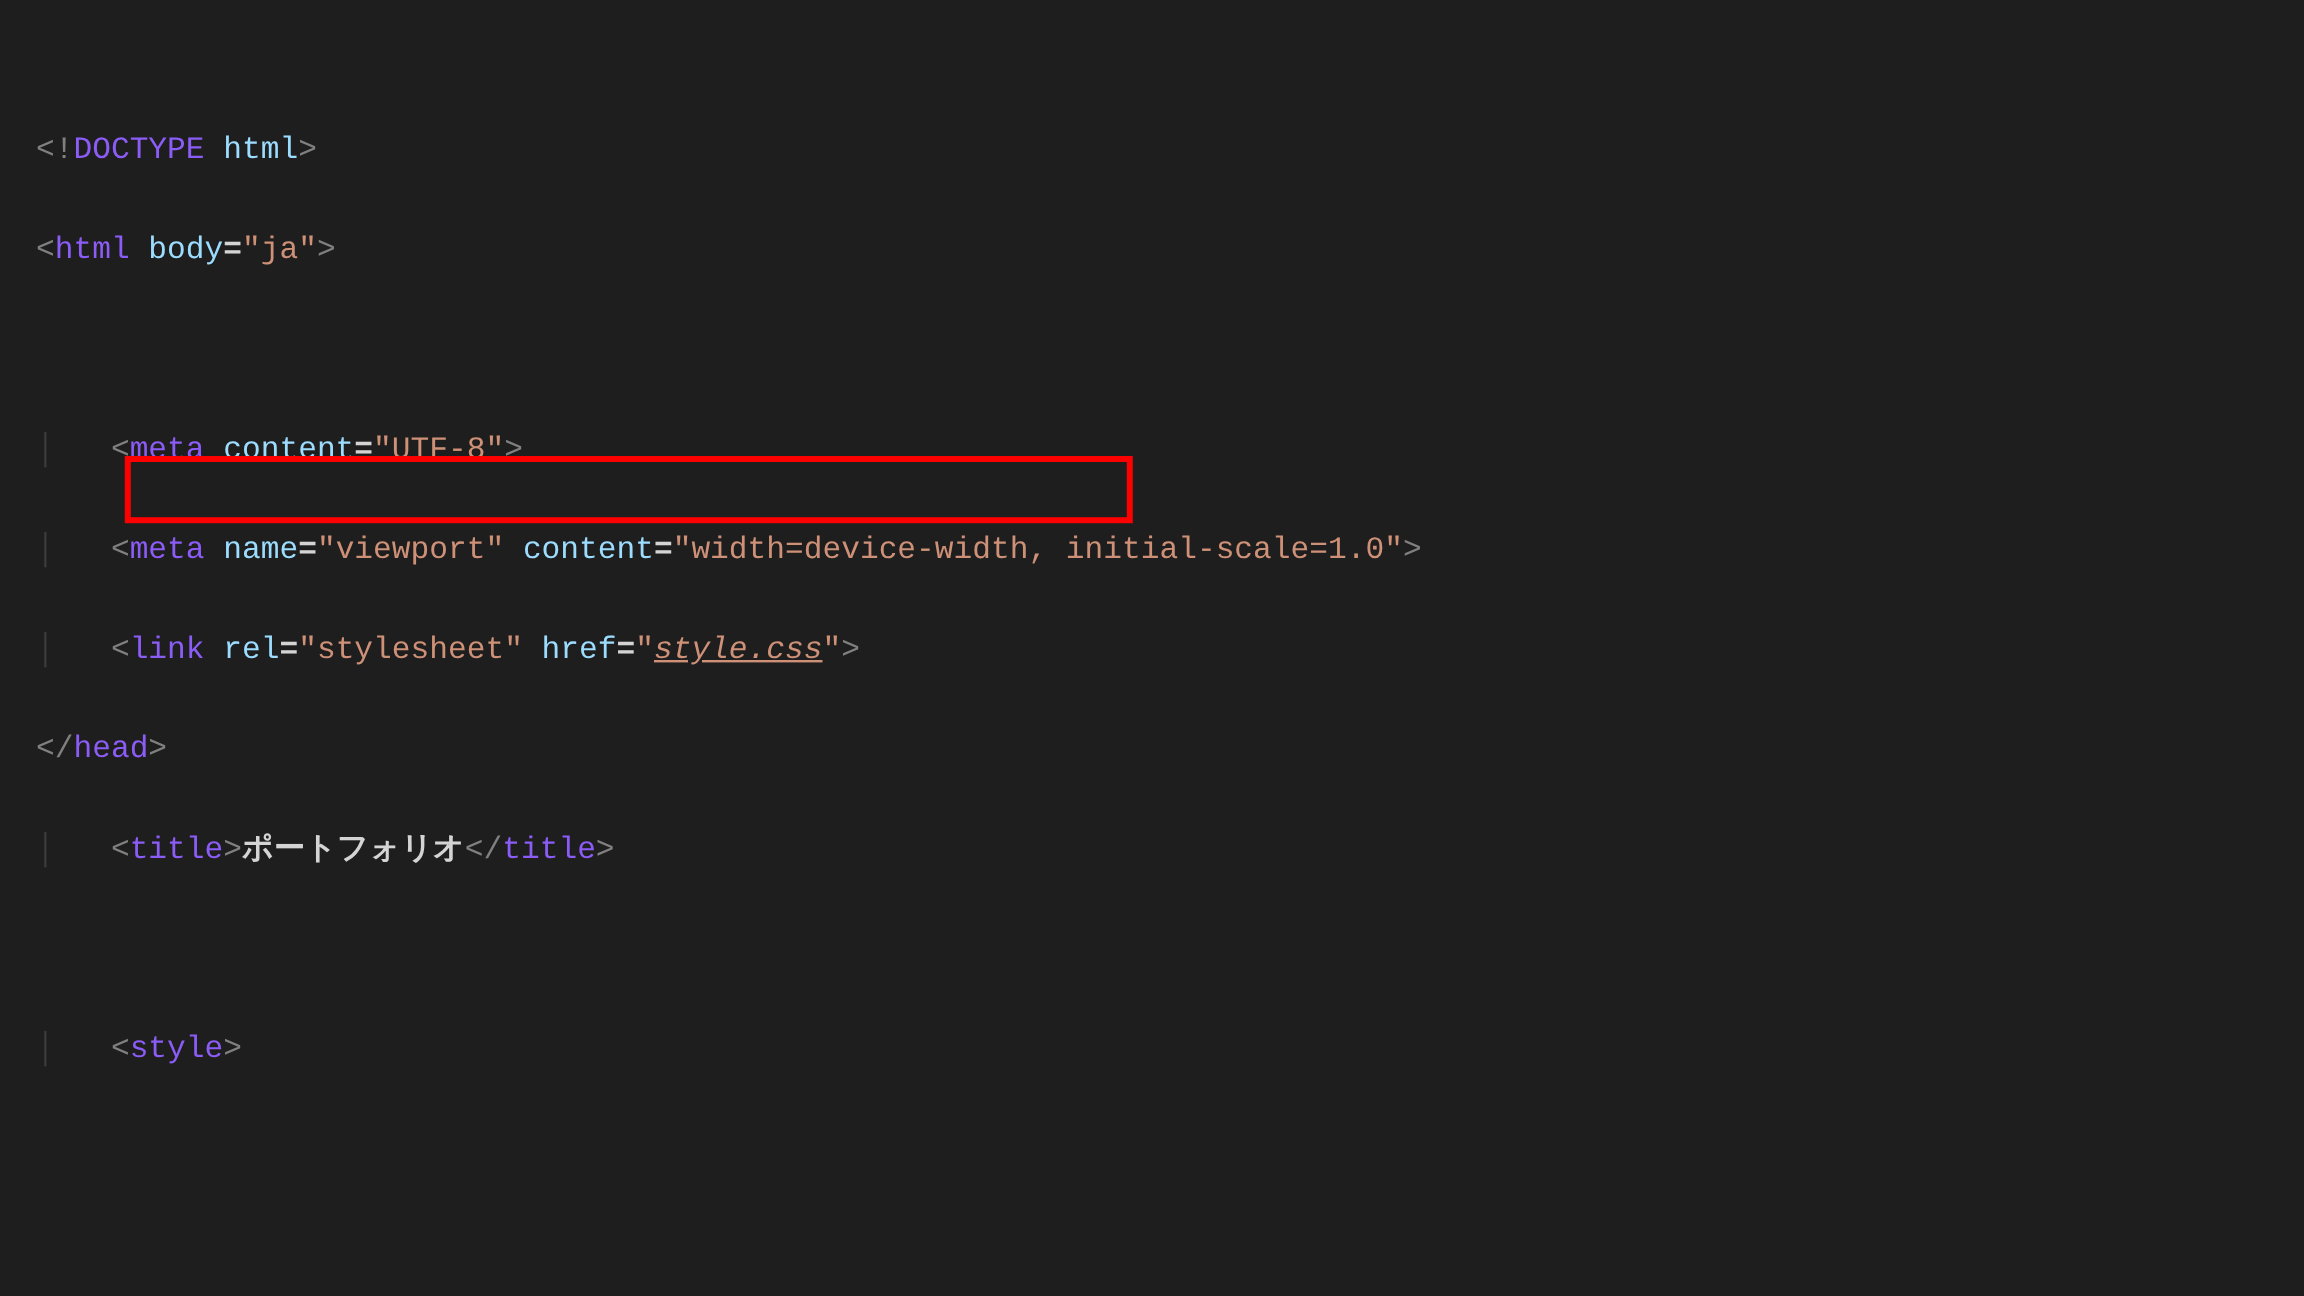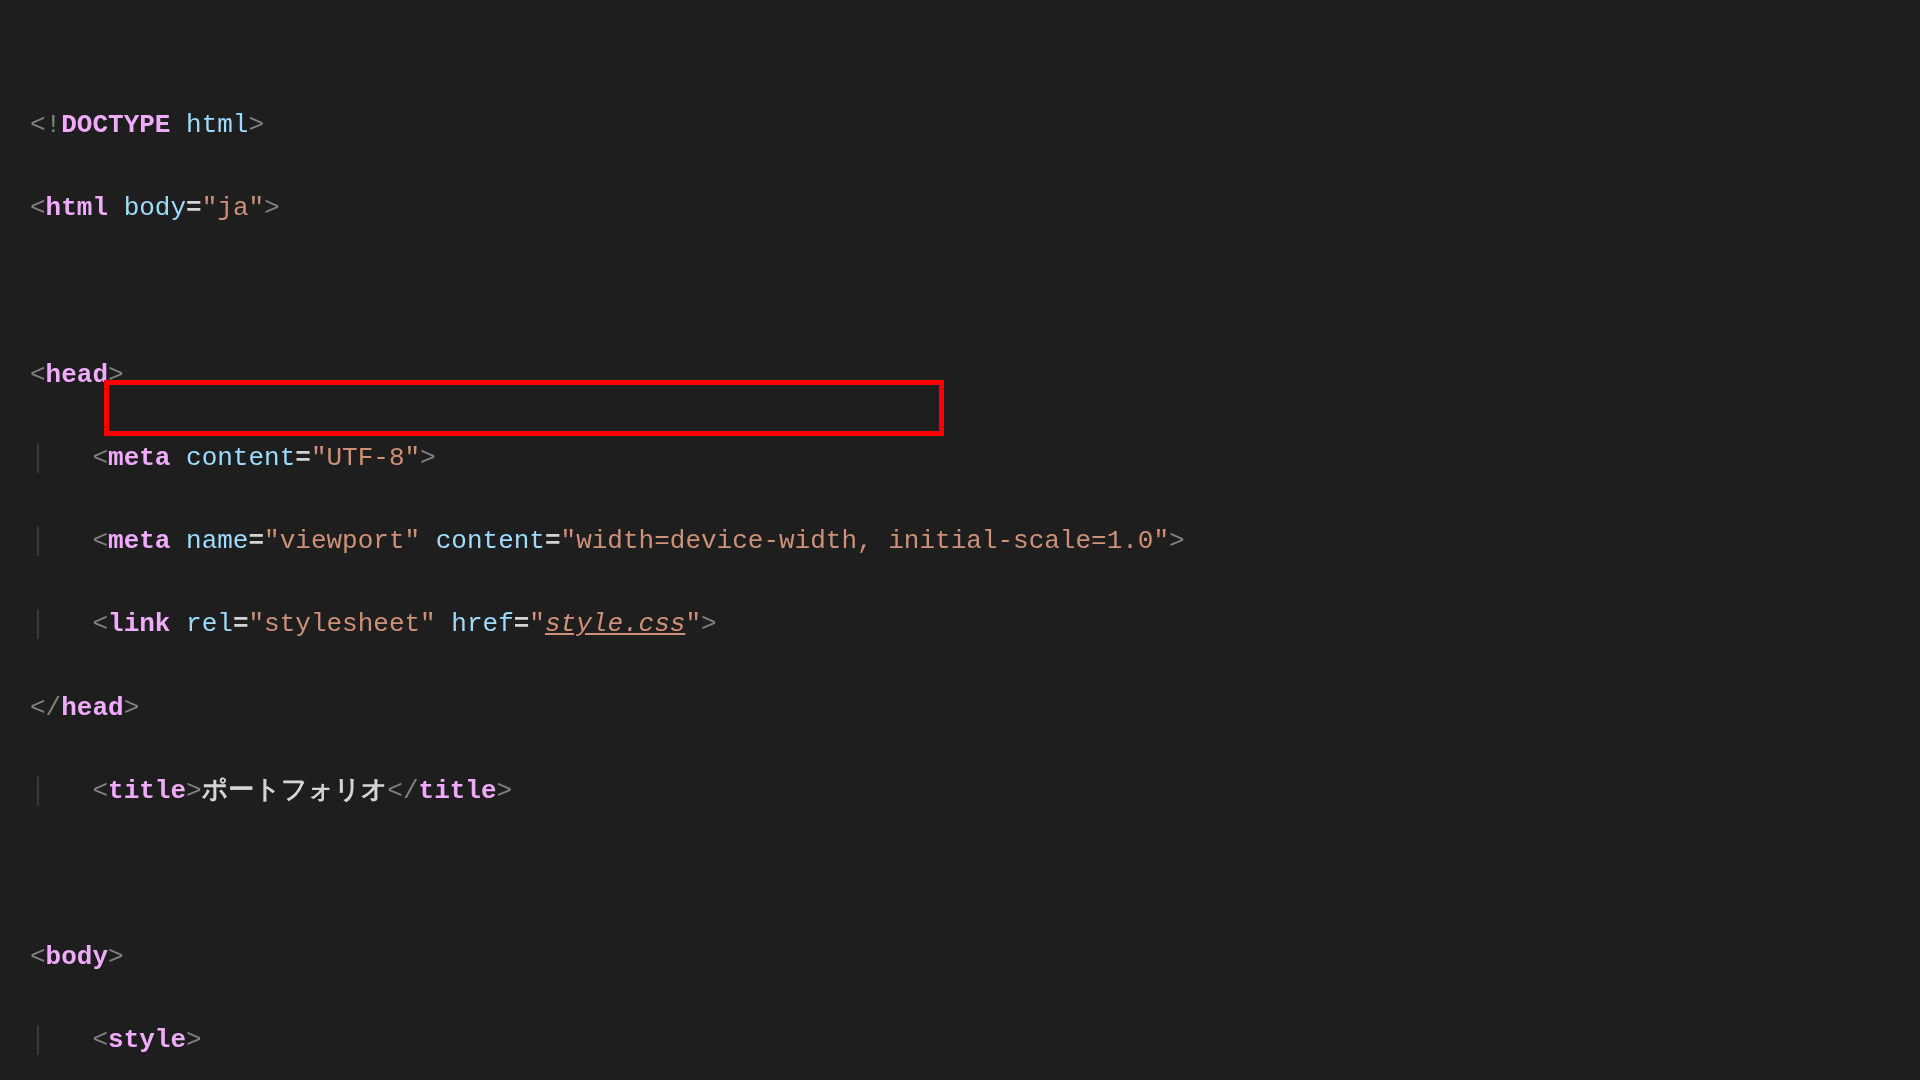"DOCTYPE" .tag { color: #f0abfc -> #8b5cf6; font-weight: 700 -> 400 }
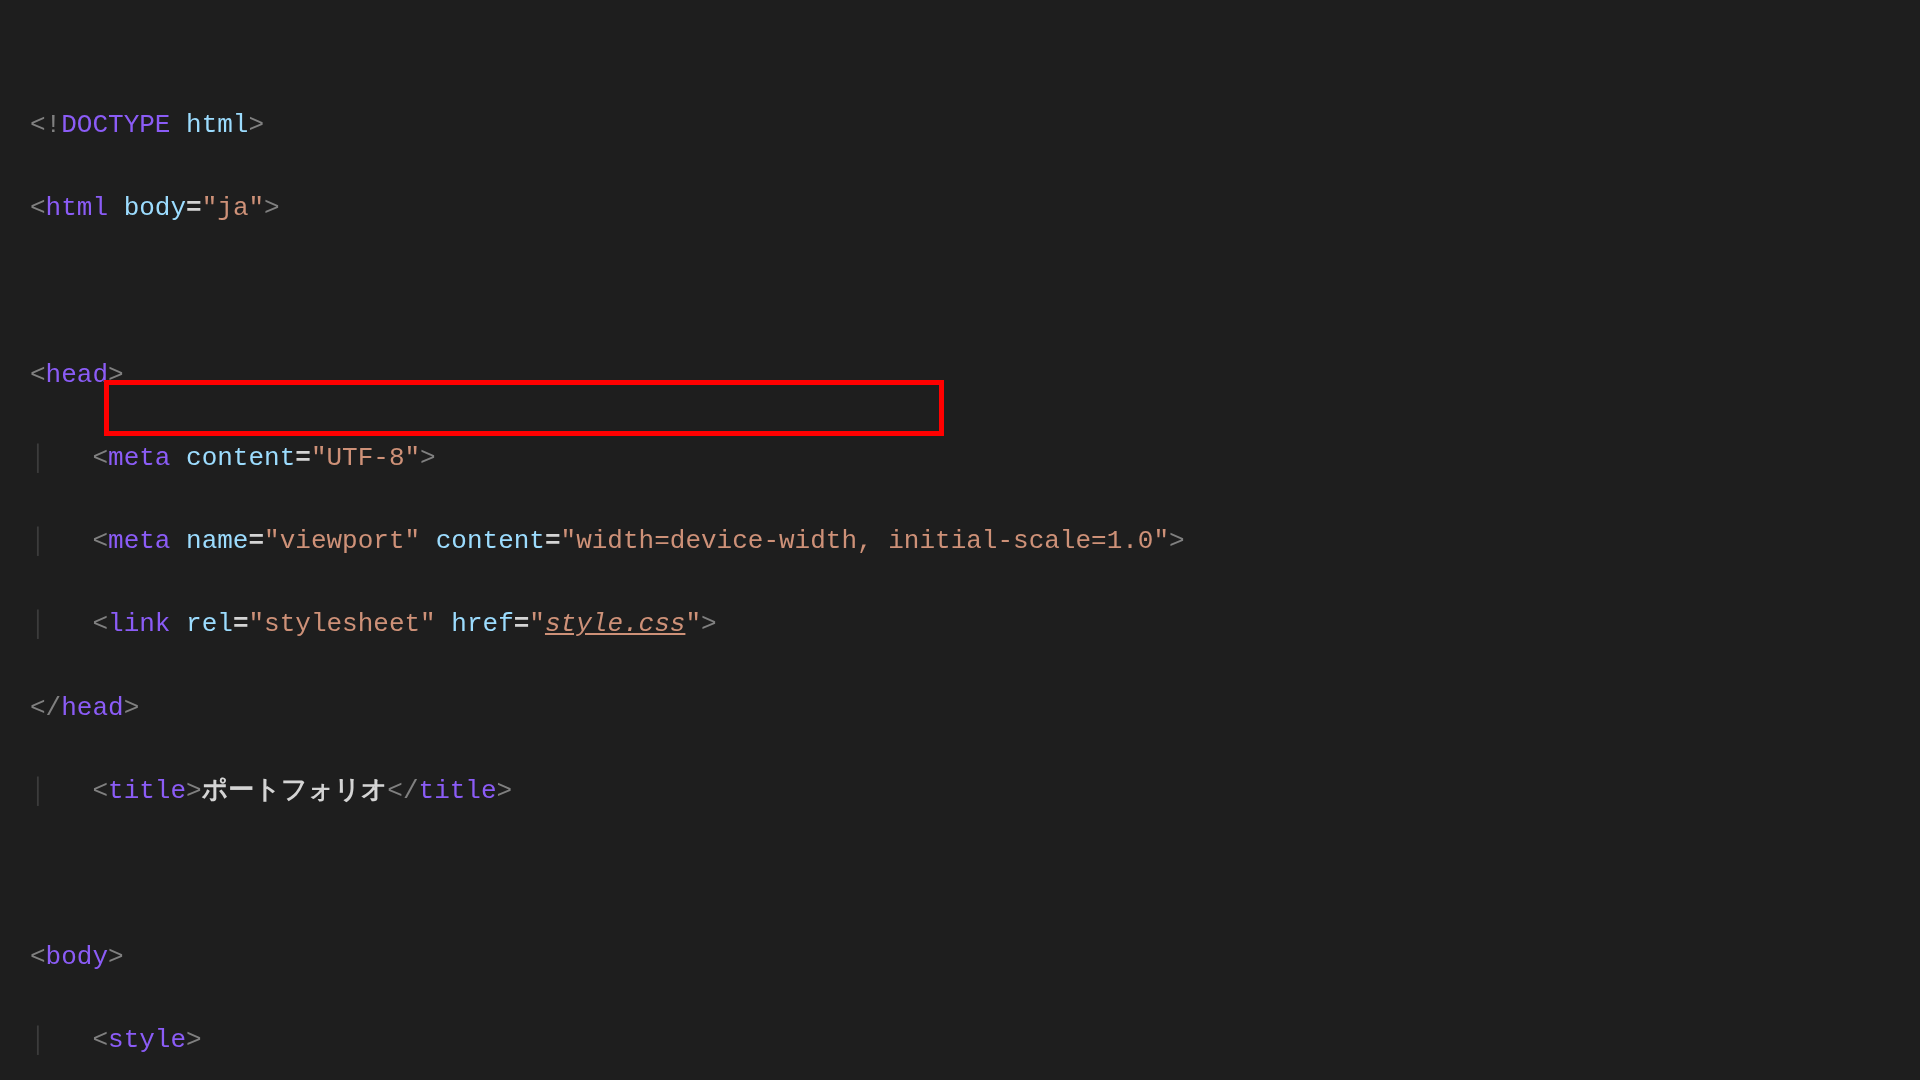"<head>" span.line { html: <span><span>&lt;</span><span>head</span><span>&gt;</span></span> -> none }
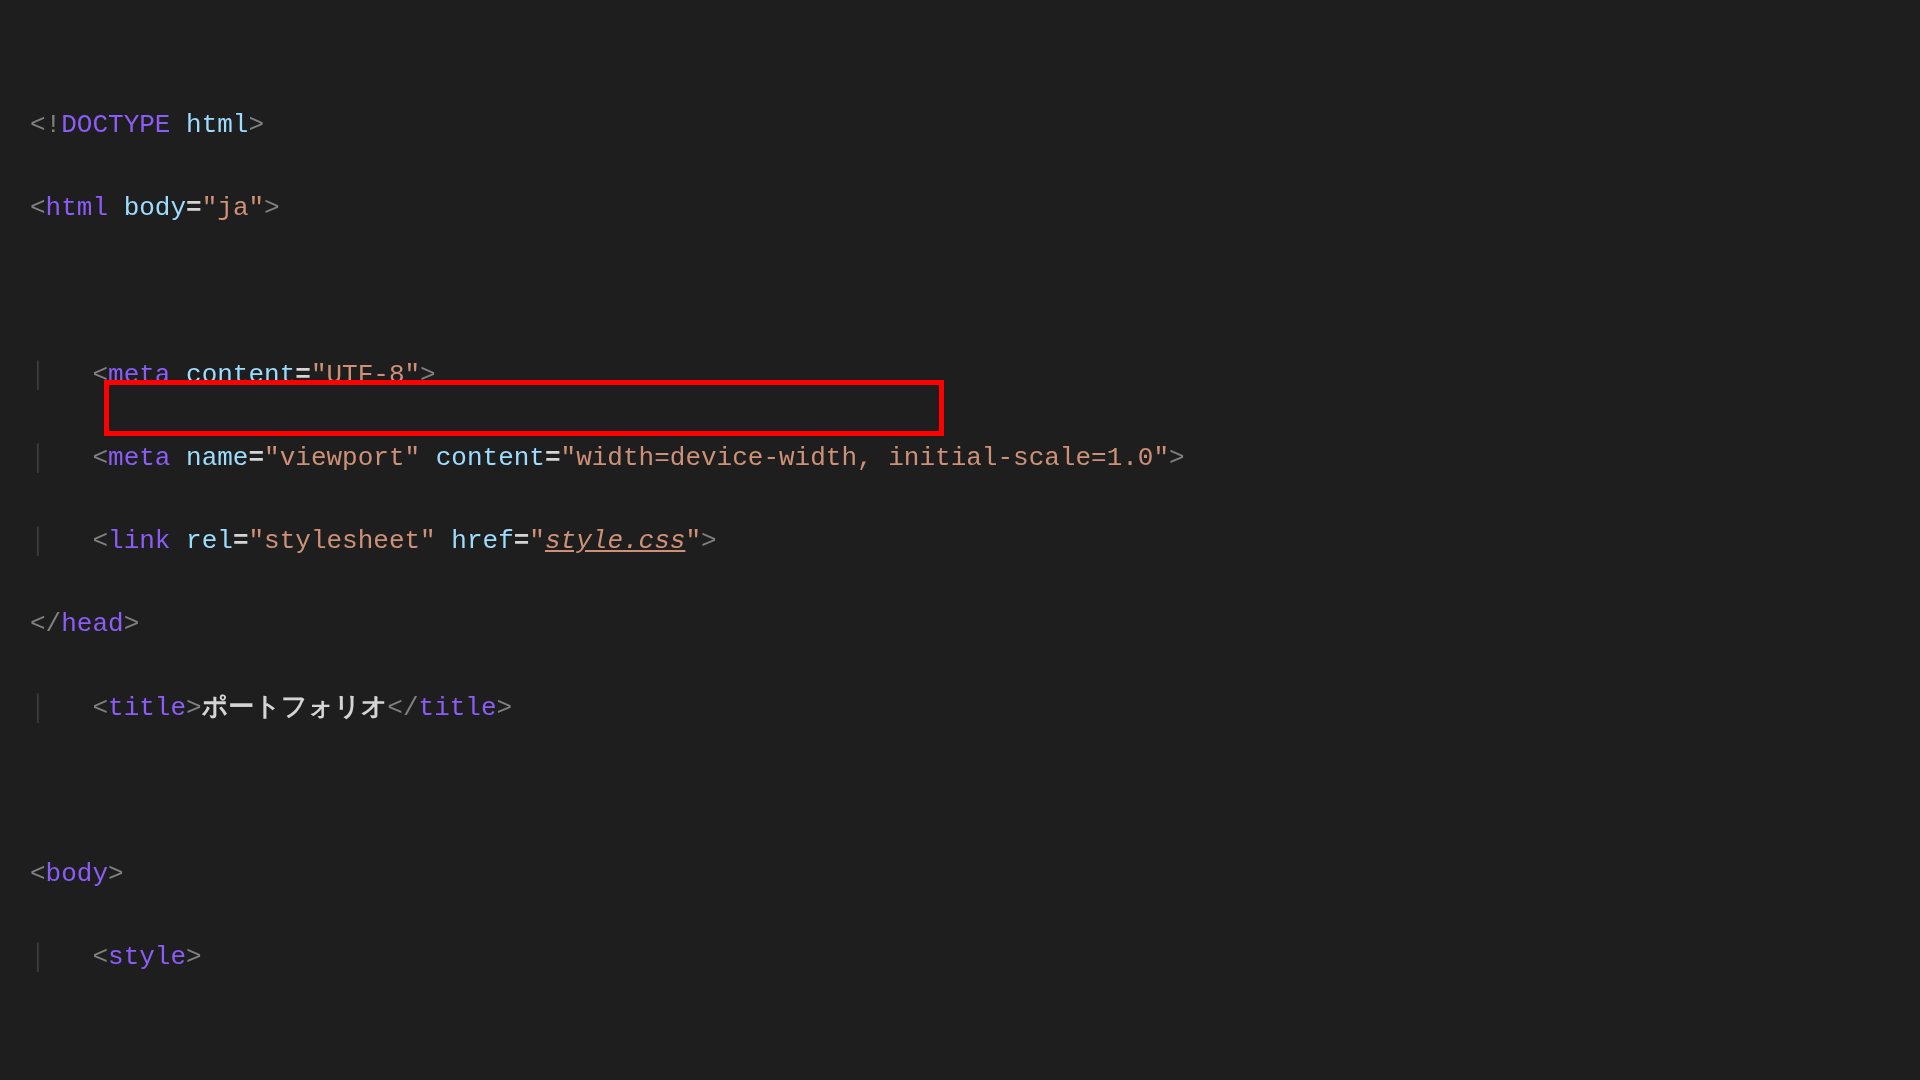"<body>" span.line { html: <span><span>&lt;</span><span>body</span><span>&gt;</span></span> -> none }
